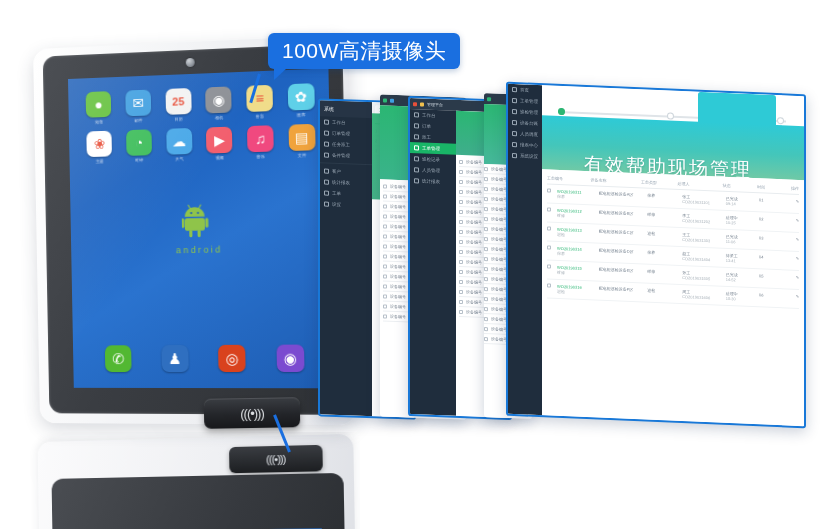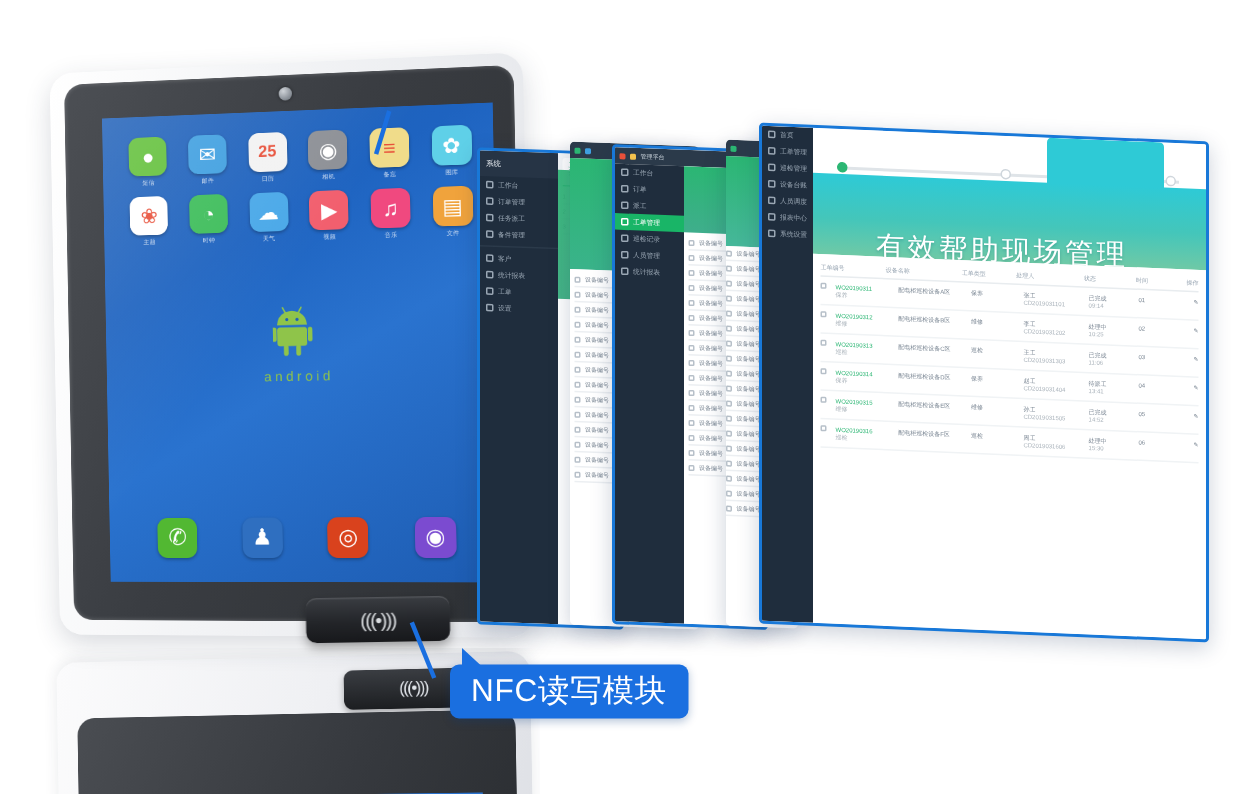"100W高清摄像头" div.callout { html: none -> <div>100W高清摄像头</div> }
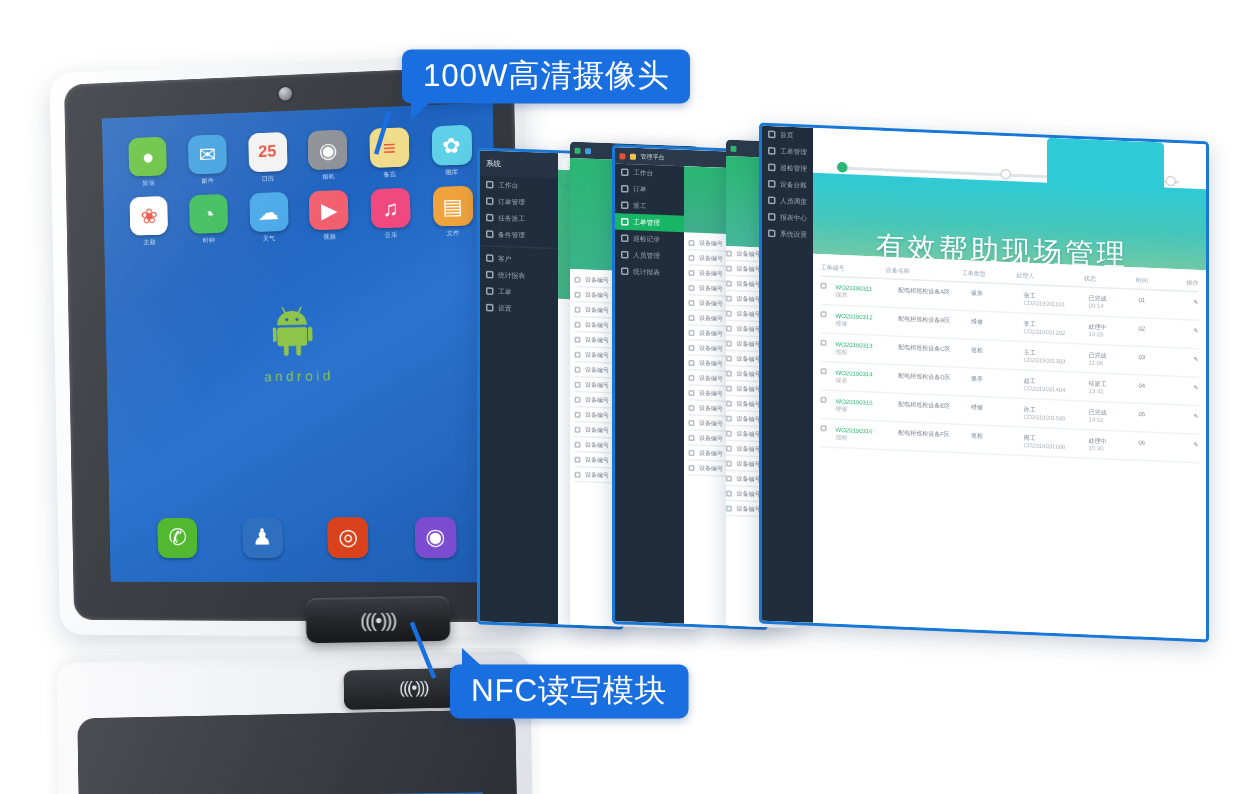"NFC读写模块" div.callout { html: <div>NFC读写模块</div> -> none }
